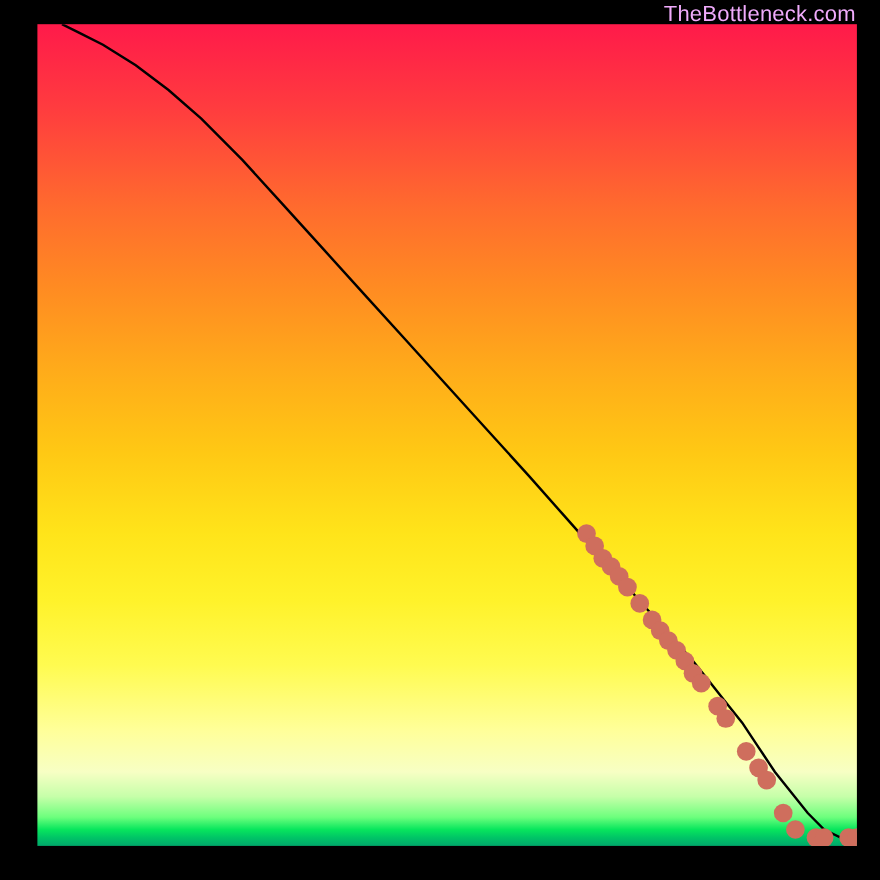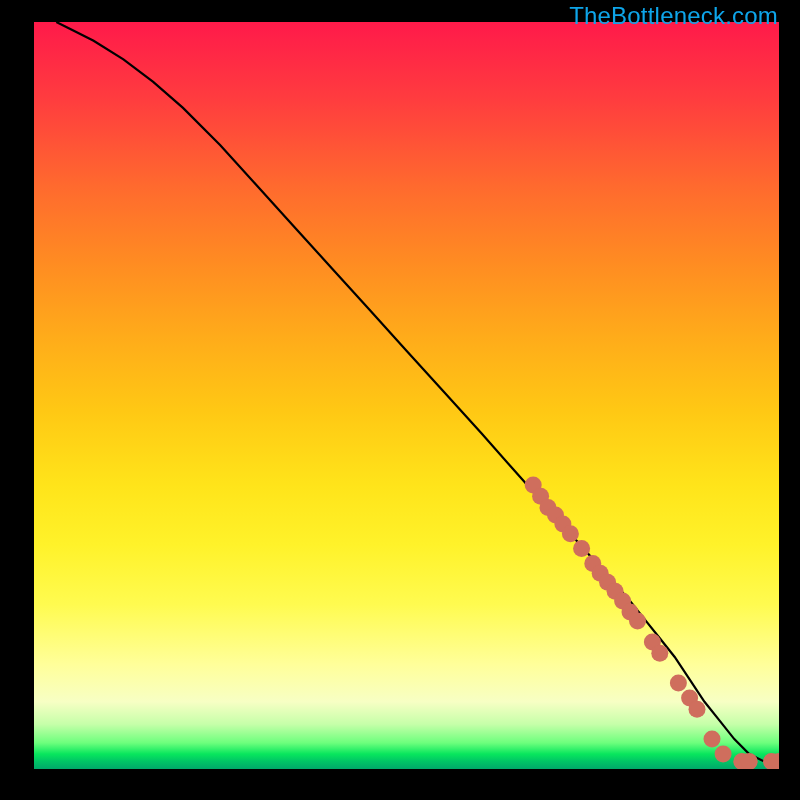"TheBottleneck.com" .attribution { color: #0ea5e9 -> #f0abfc; font-size: 24px -> 20px }
